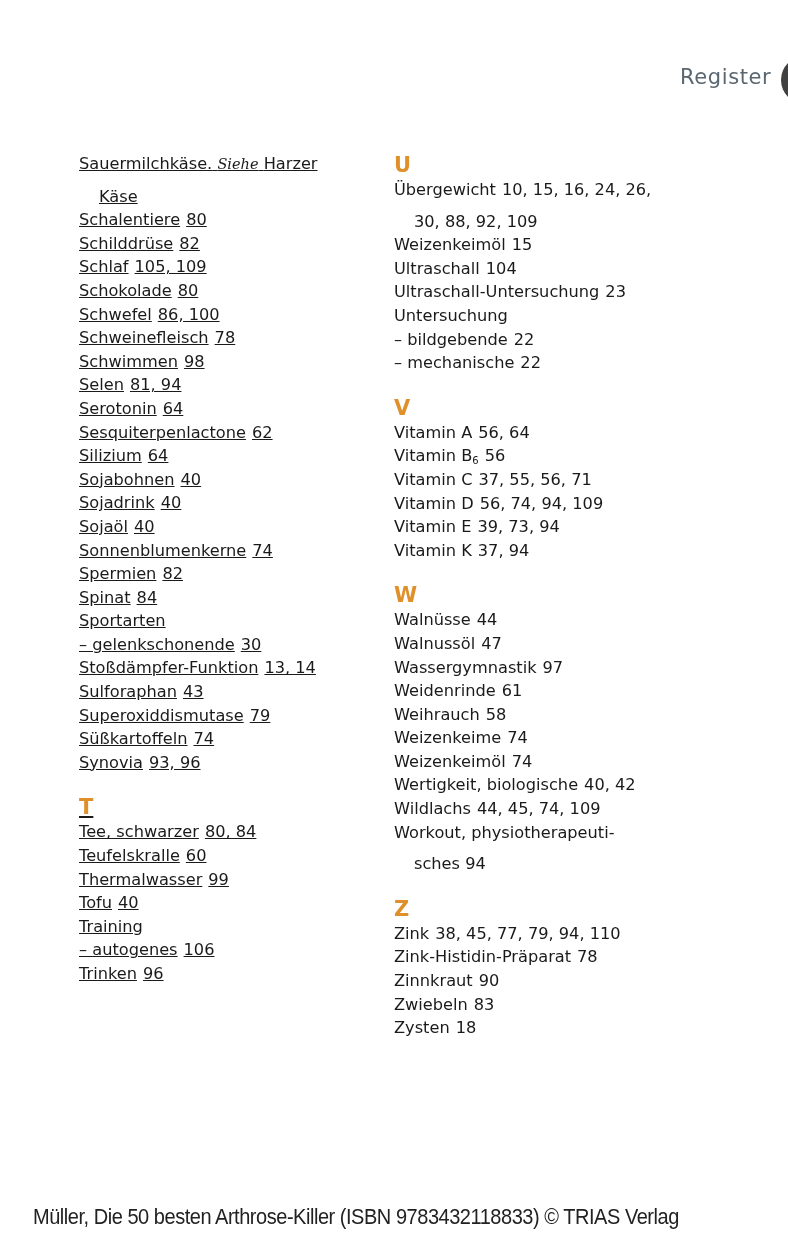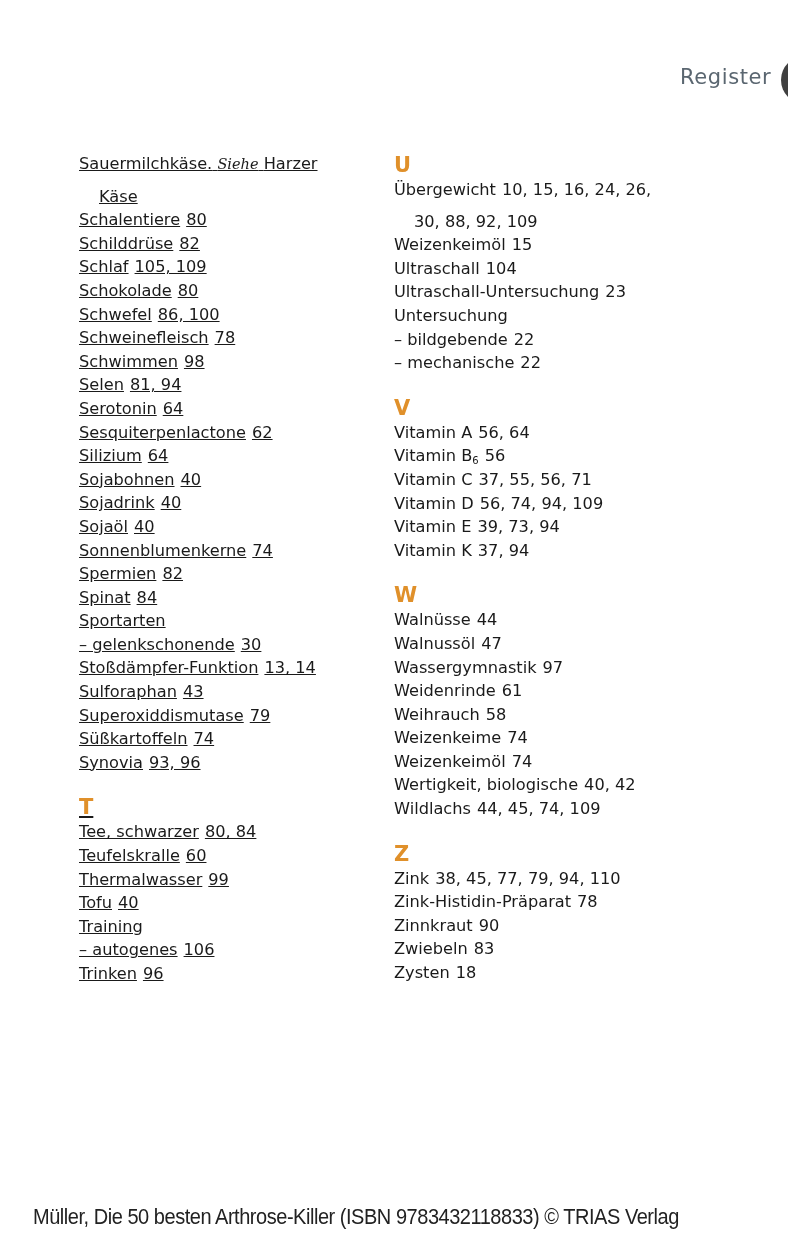"Workout, physiotherapeuti-" div.entry { html: none -> <div> <span>Workout, physiotherapeuti-</span> <span>sches 94</span> </div> }
